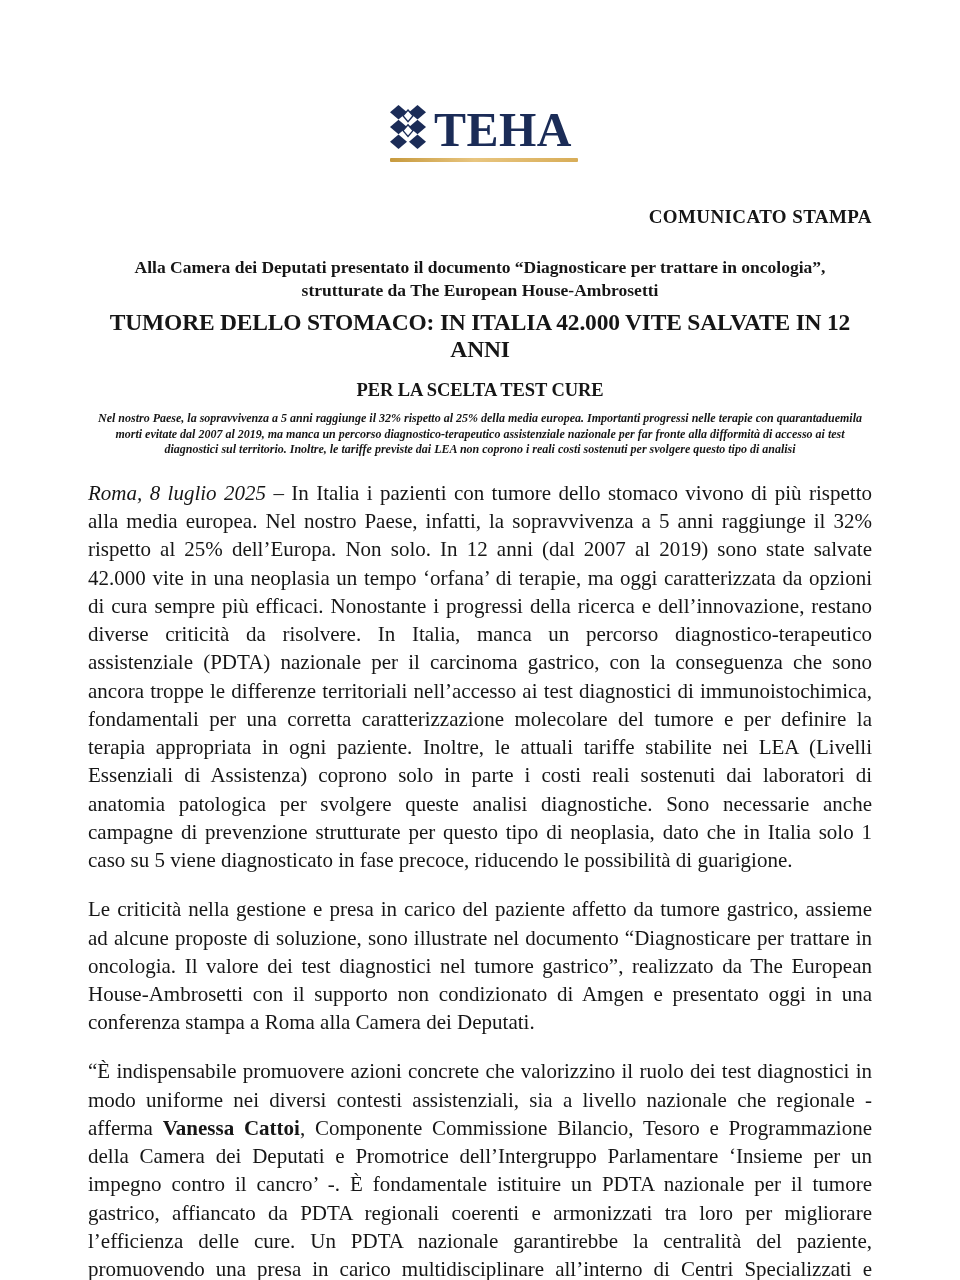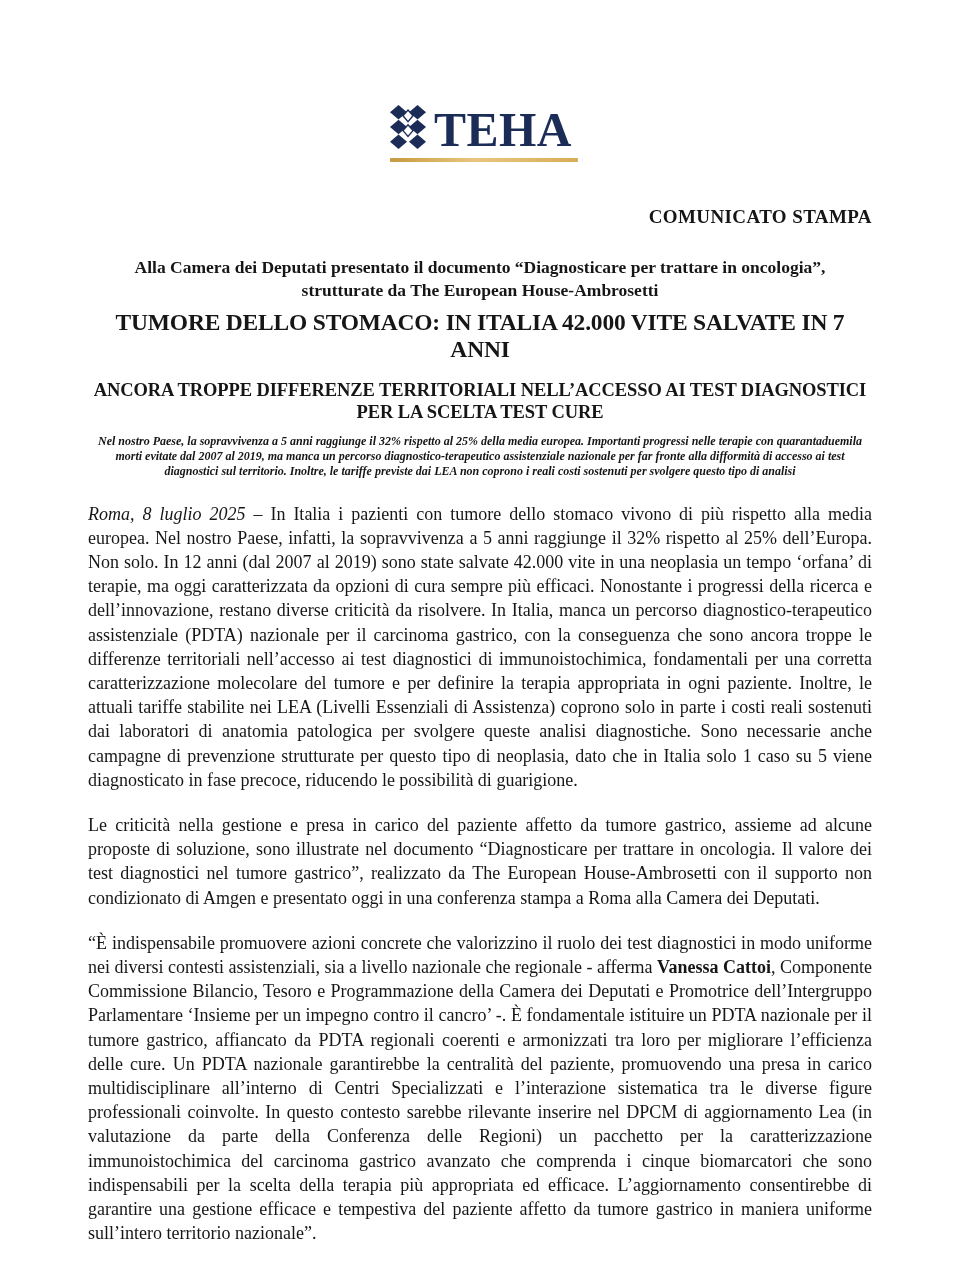"TUMORE DELLO STOMACO: IN ITALIA" h1.headline { text: 7 -> 12 }
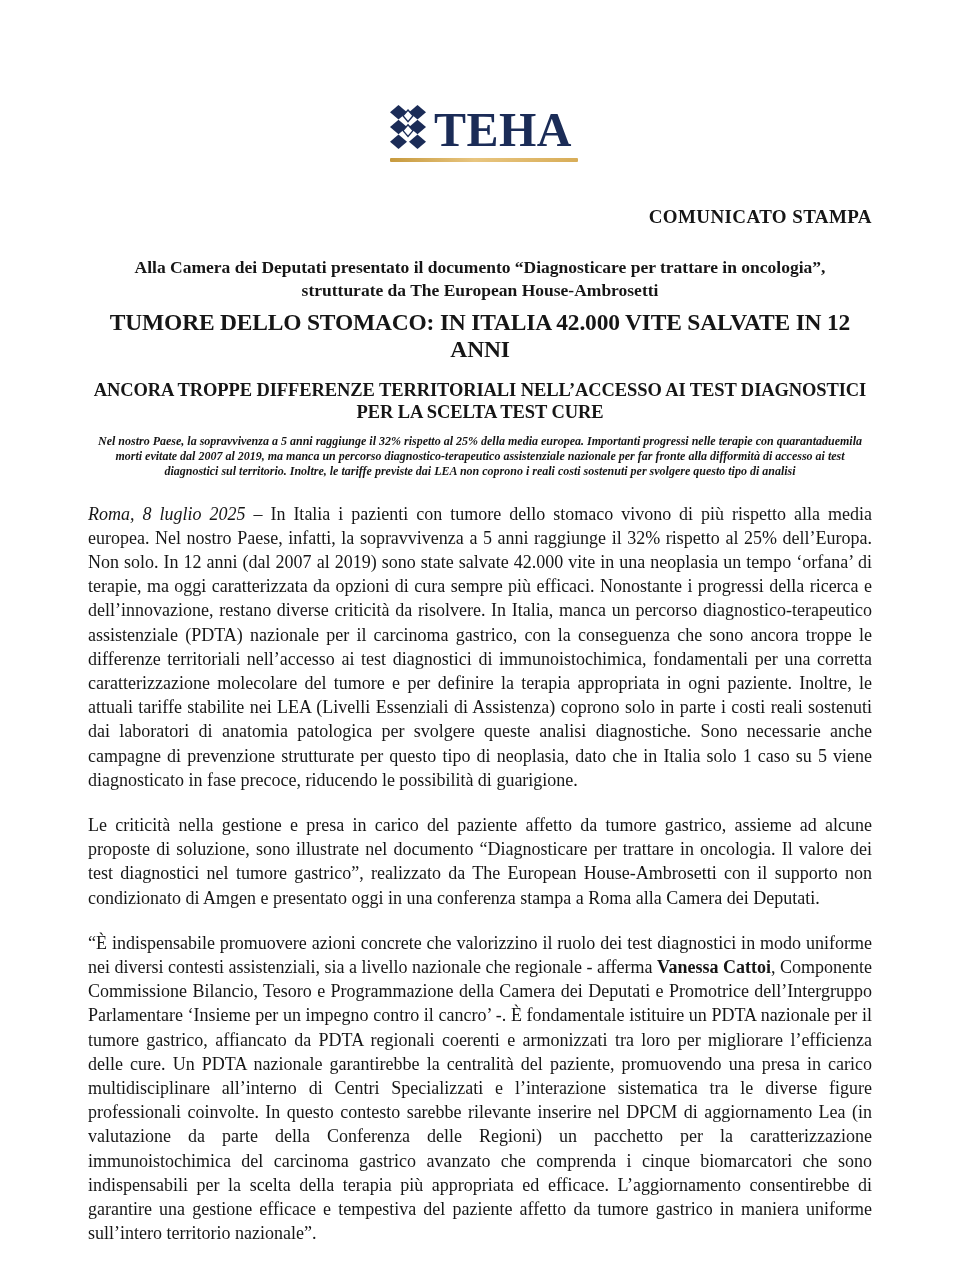"ANCORA TROPPE DIFFERENZE TERRITORIALI" div { html: <div>ANCORA TROPPE DIFFERENZE TERRITORIALI NELL’ACCESSO AI TEST DIAGNOSTICI</div> -> none }
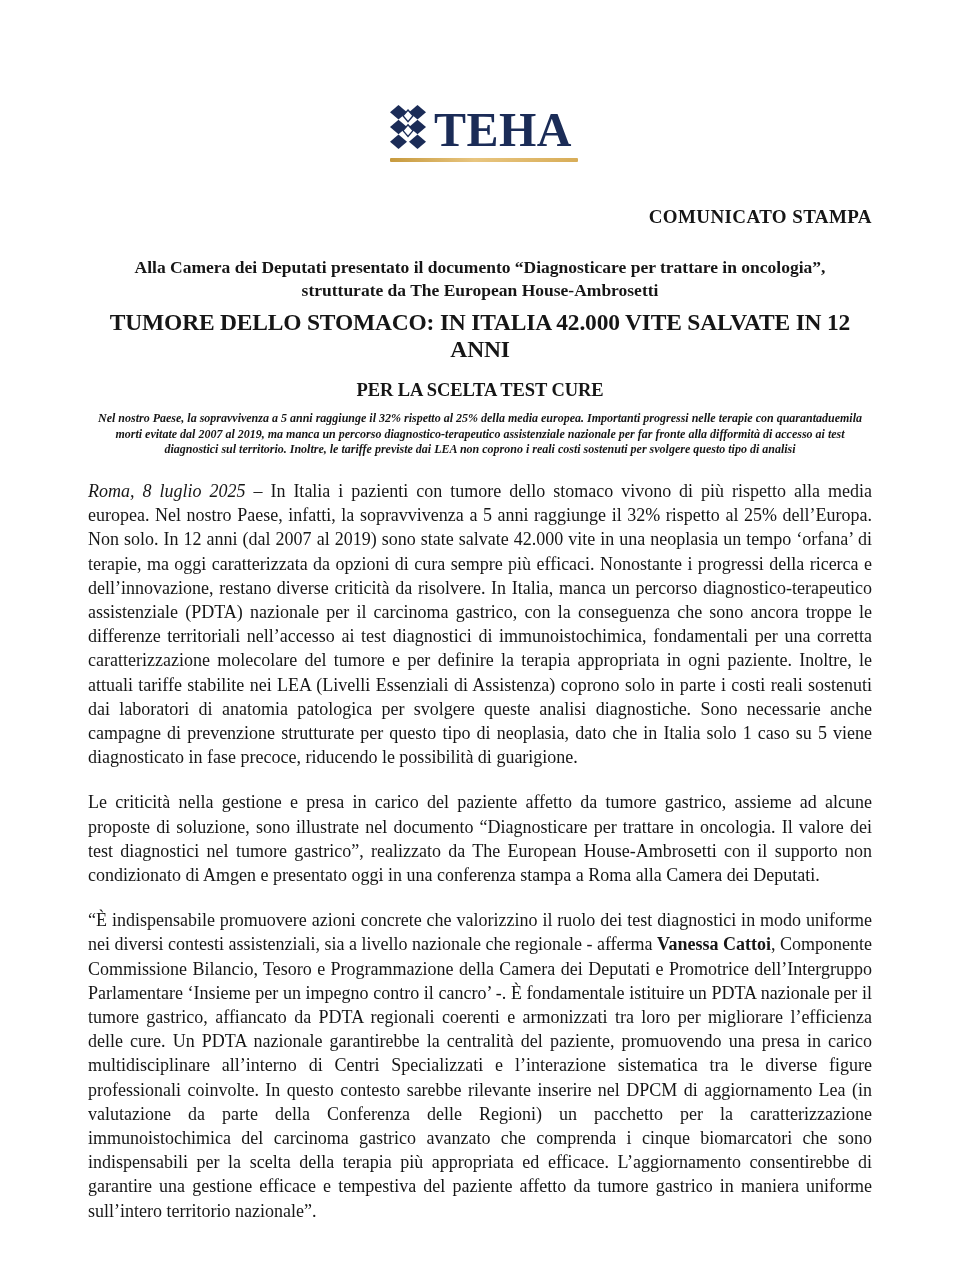"Roma, 8 luglio 2025 –" .para { font-size: 18px -> 21px }
